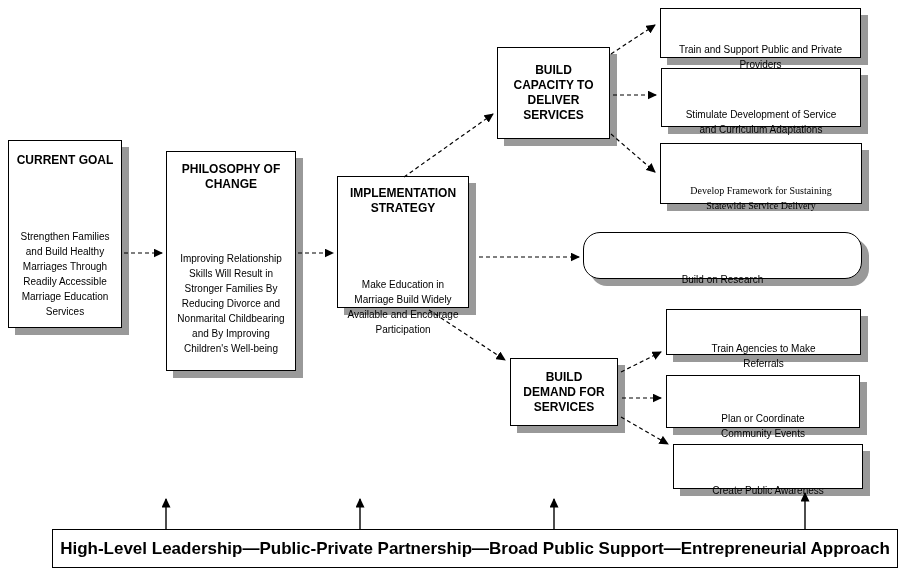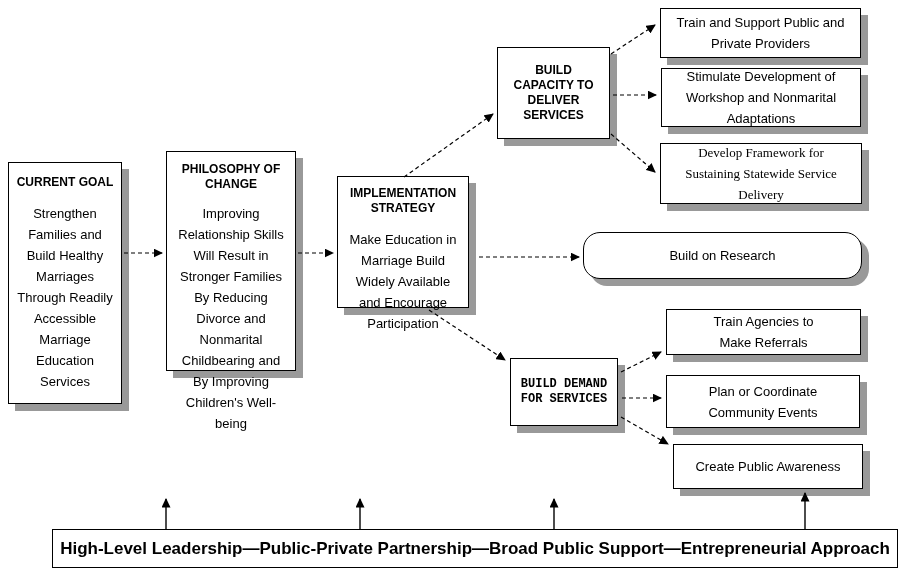"Train and Support Public and" .box .body { font-size: 13px -> 10px; line-height: 21px -> 15px; margin-top: none -> 48px }
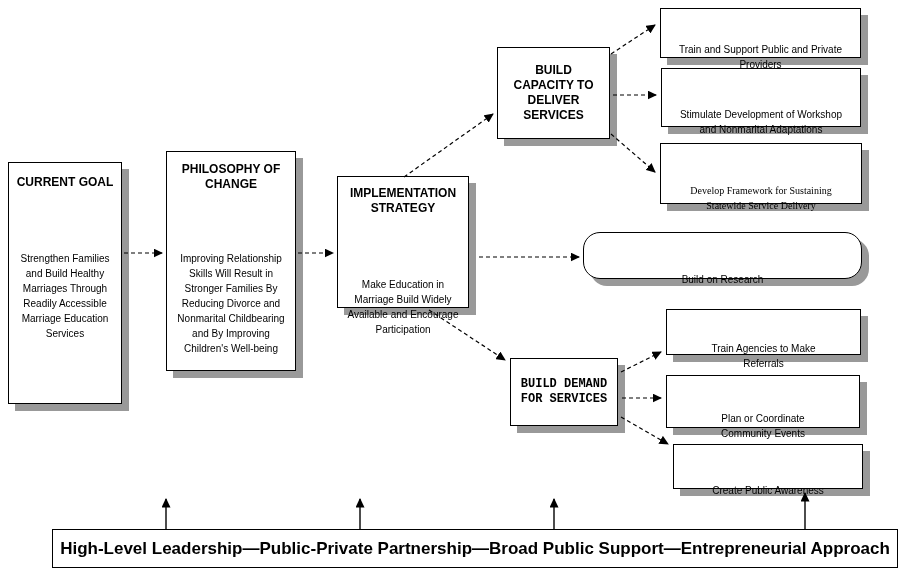"Stimulate Development of Workshop and" div.body { text: Workshop and Nonmarital -> Service and Curriculum }
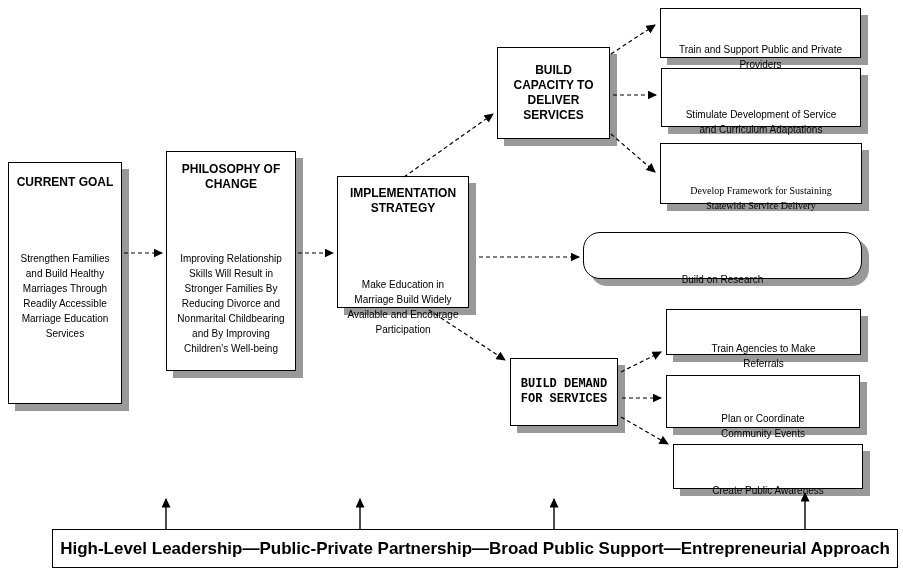"CURRENT GOAL" .b-goal { height: 242px -> 188px; top: 162px -> 140px }
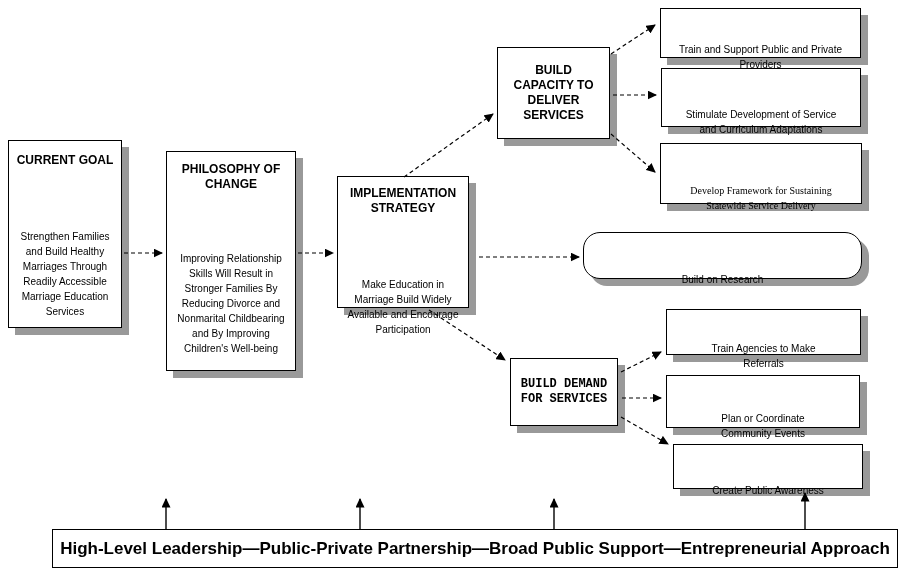"BUILD DEMAND FOR SERVICES" .b-dem { font-family: Liberation Mono, monospace -> none }
